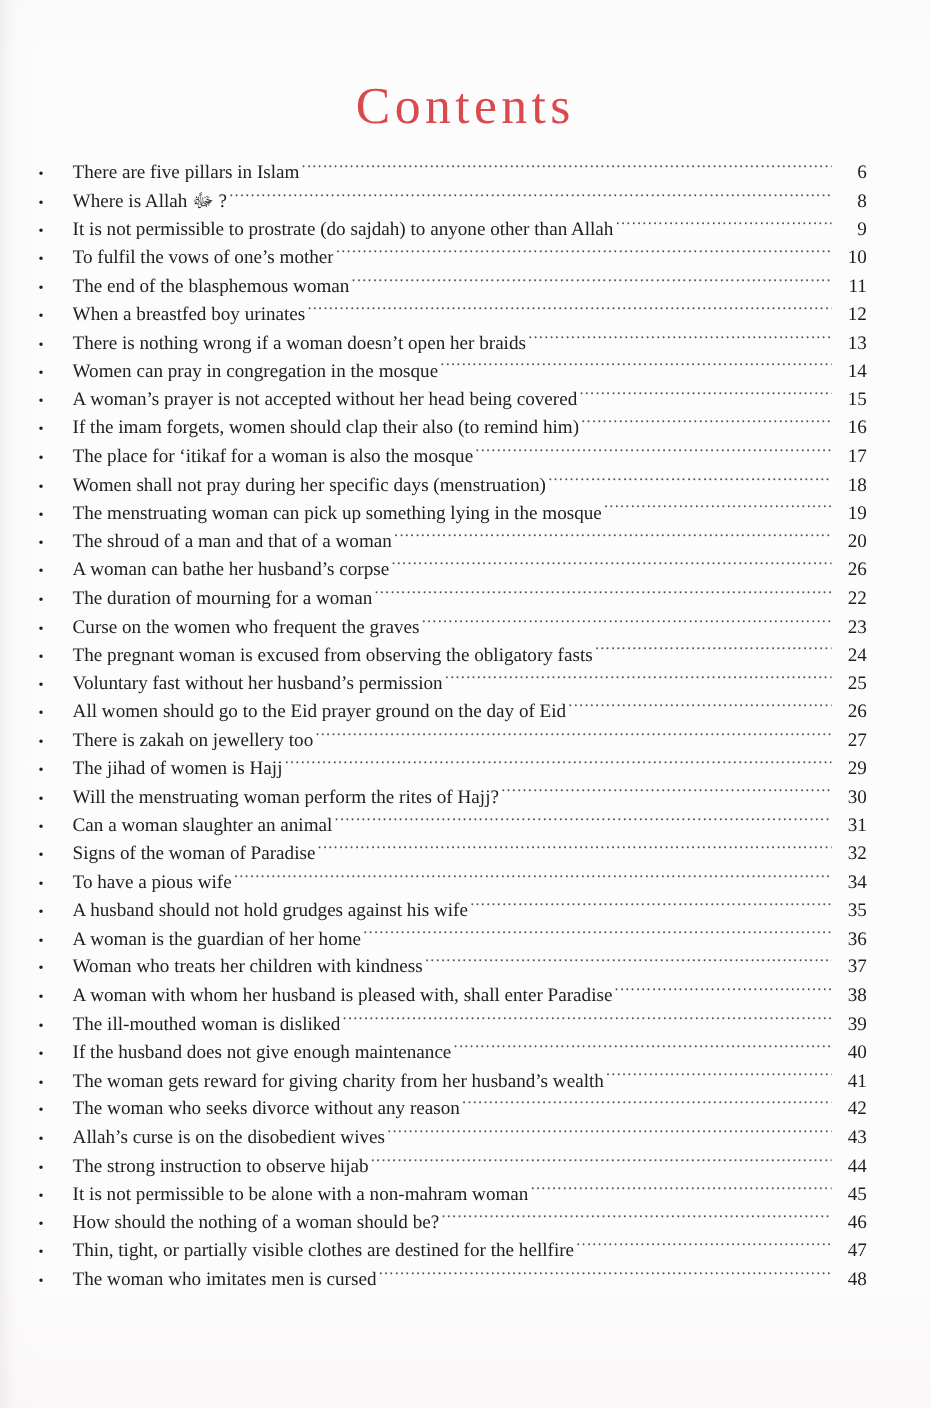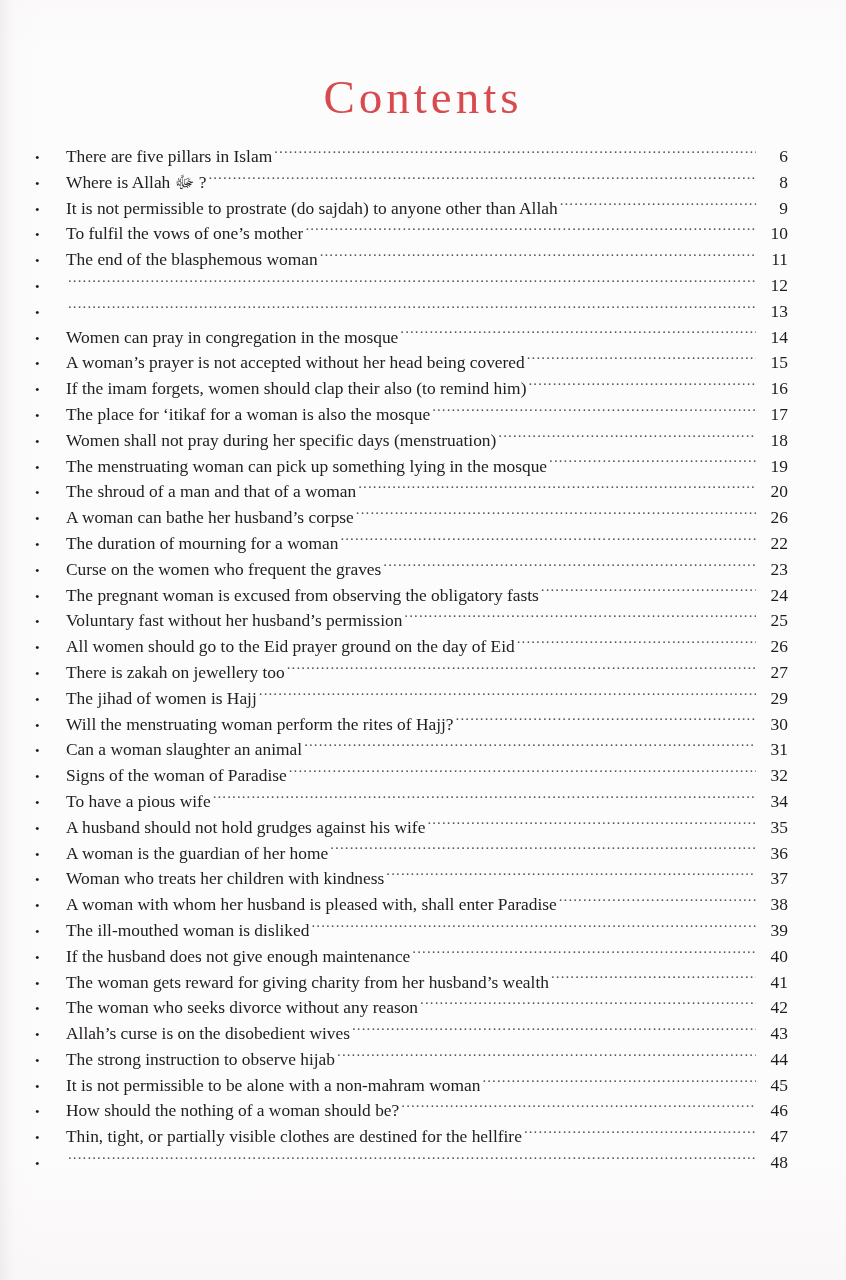"When a breastfed boy urinates" span.entry-title { html: none -> <span>When a breastfed boy urinates</span> }
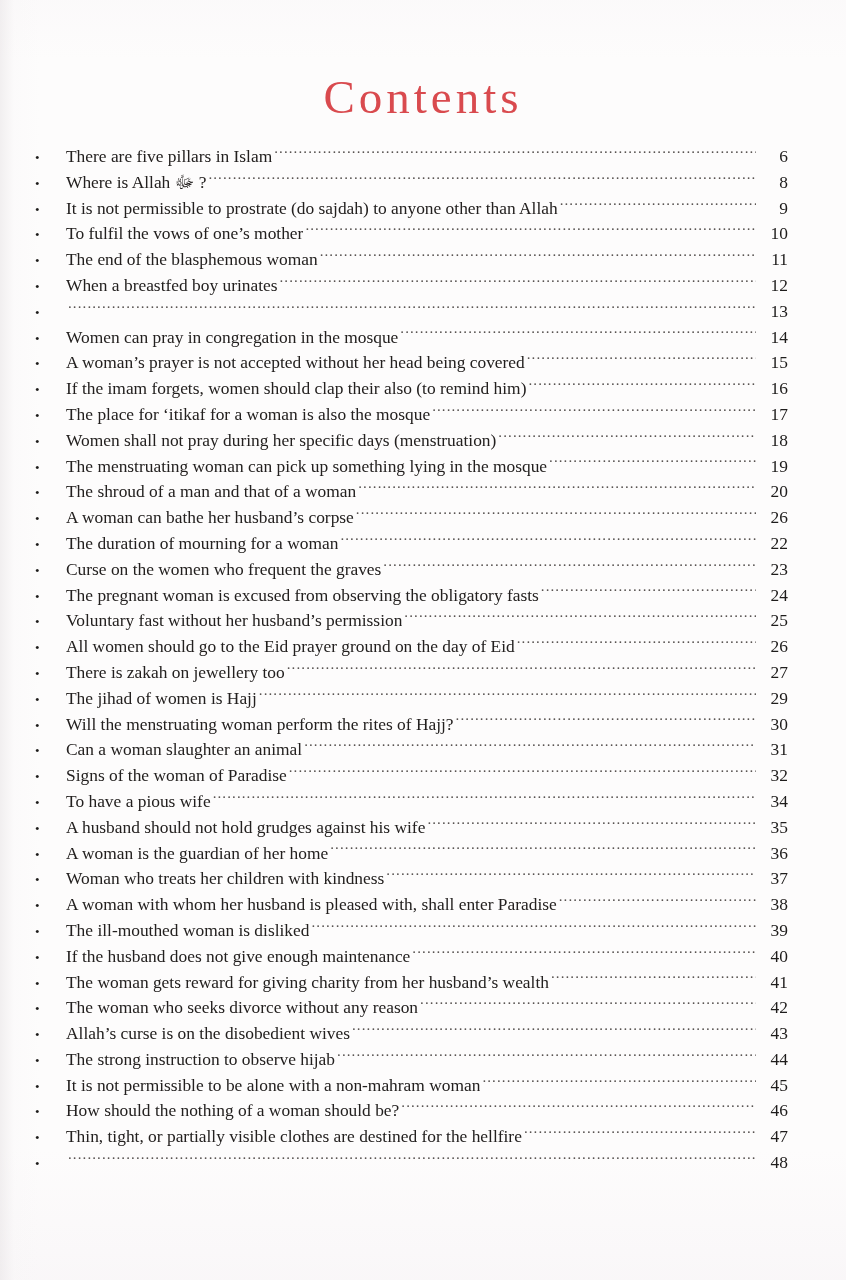"There is nothing wrong if" span.entry-title { html: none -> <span>There is nothing wrong if a woman doesn’t open her braids</span> }
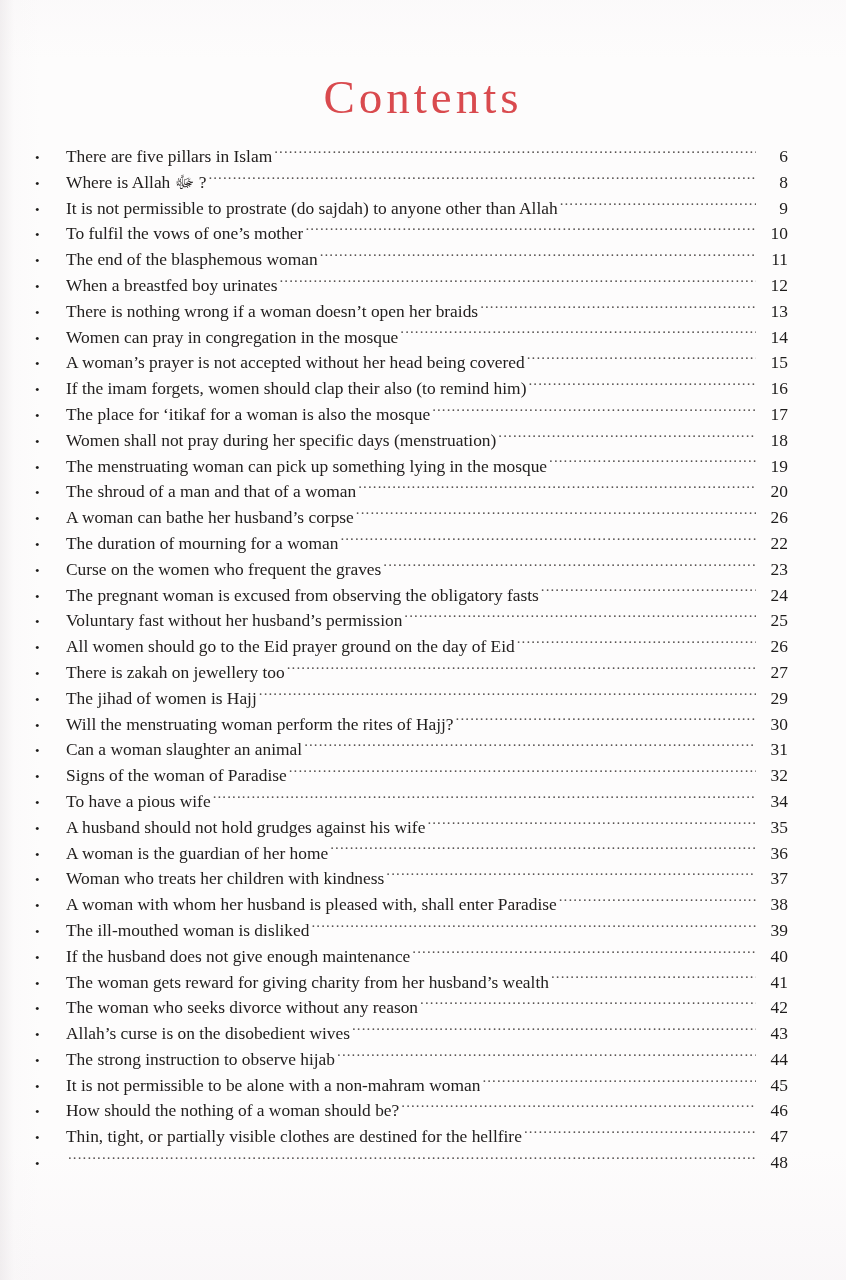"The woman who imitates men" span.entry-title { html: none -> <span>The woman who imitates men is cursed</span> }
